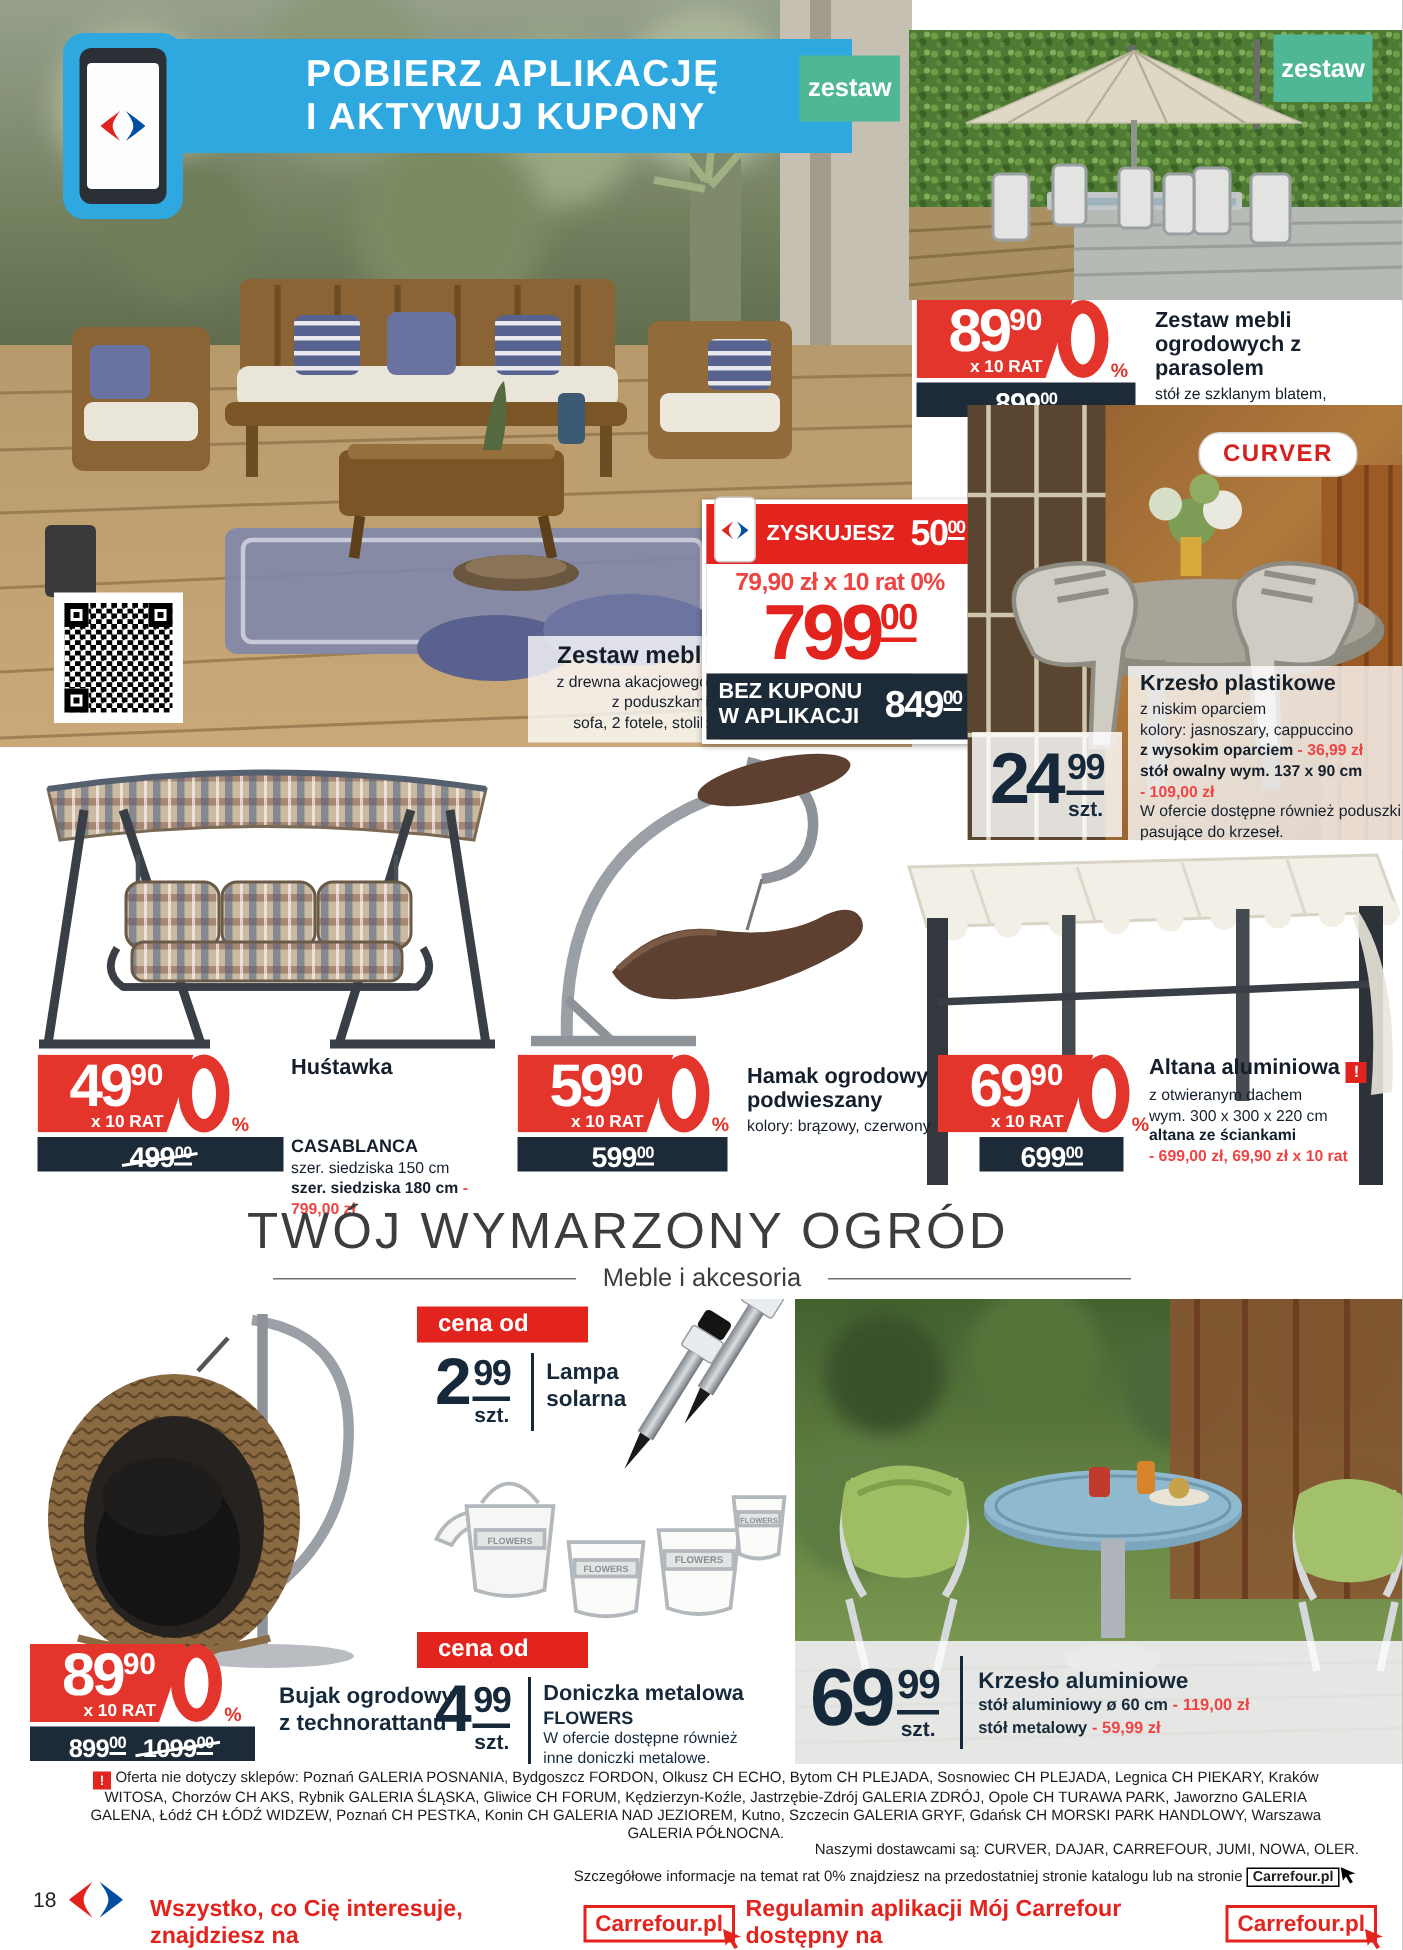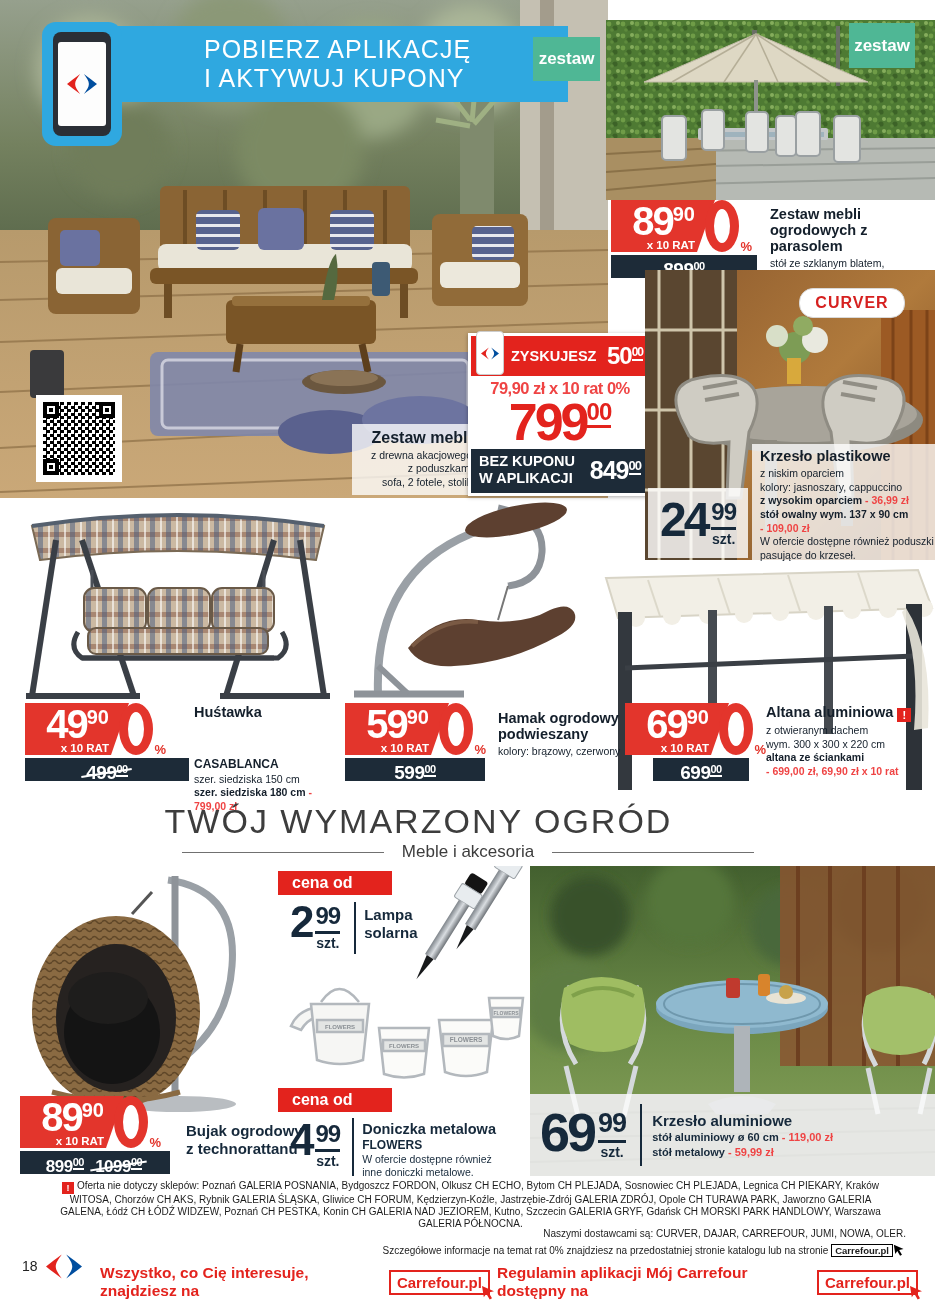"POBIERZ APLIKACJĘ" .app-banner .l { font-weight: 400 -> 700 }
